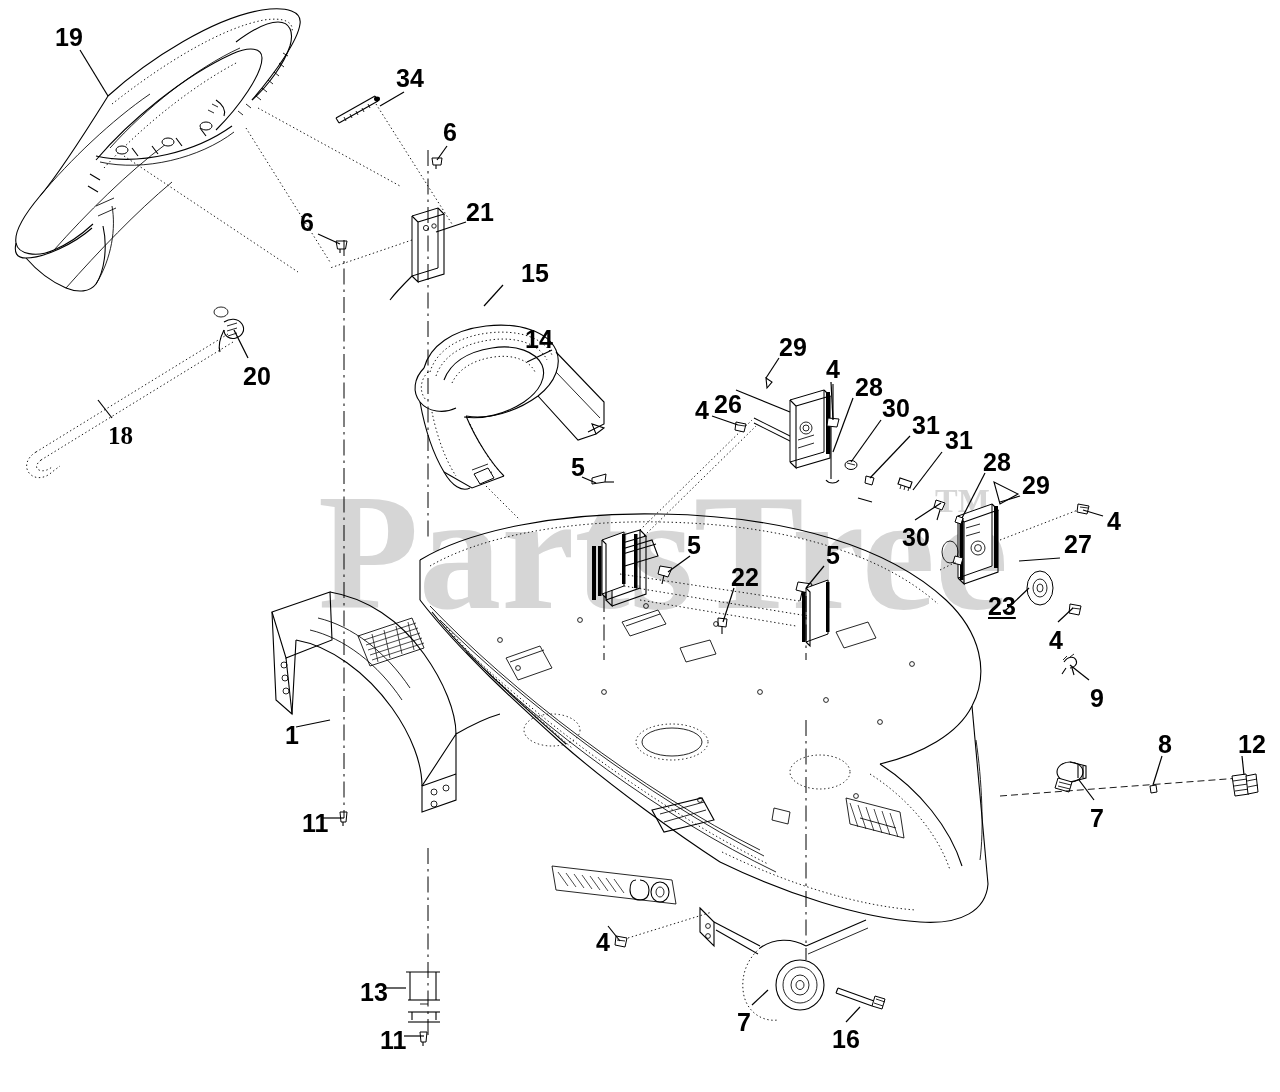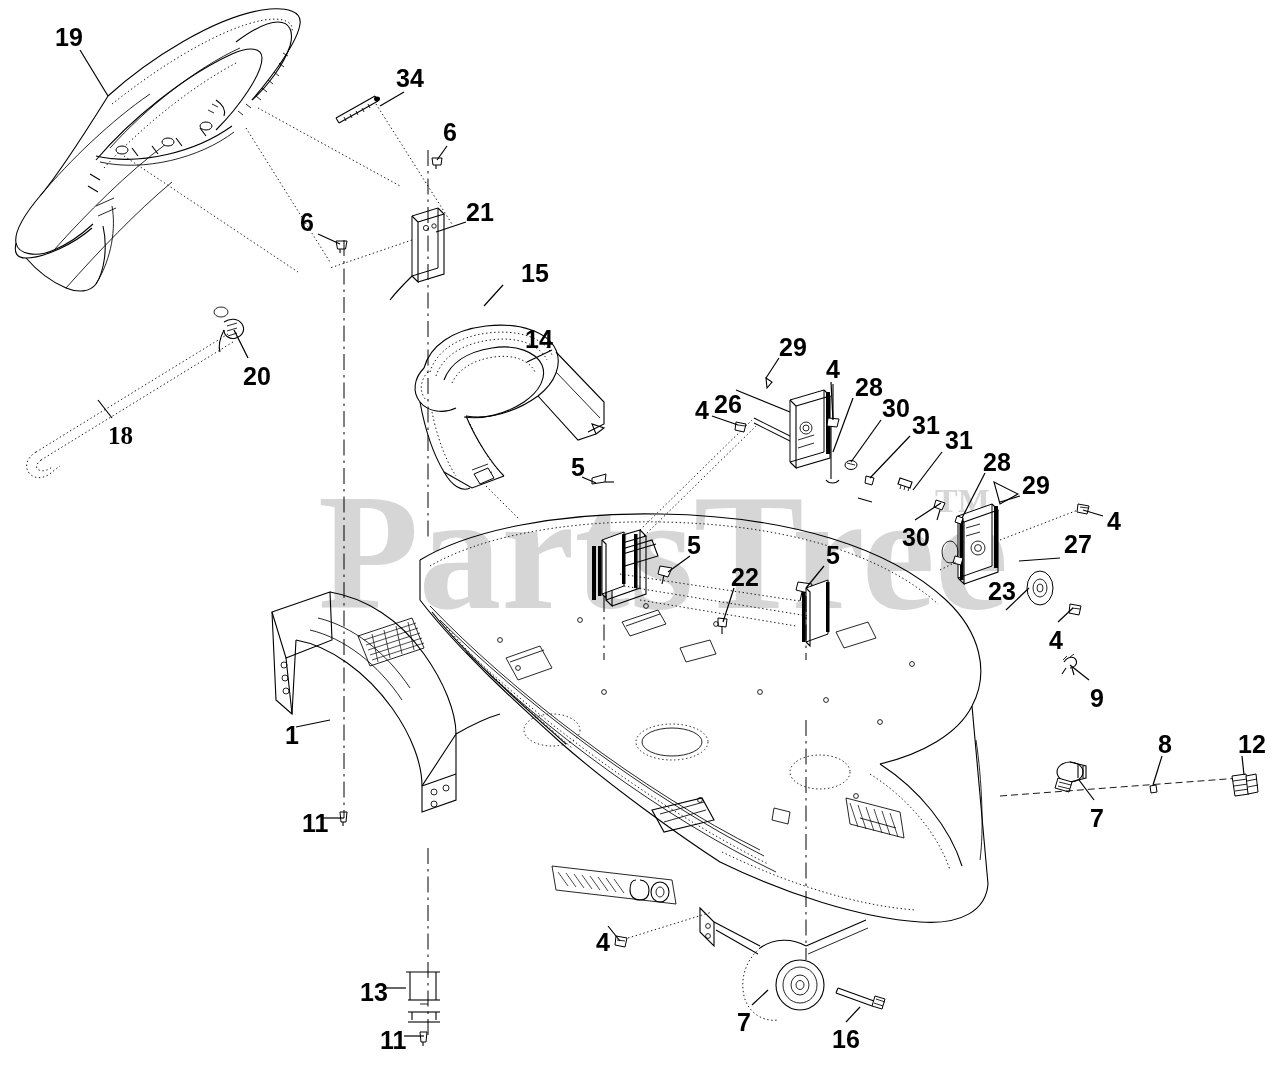"23" div.callout { text-decoration: none -> underline; top: 579px -> 594px }
